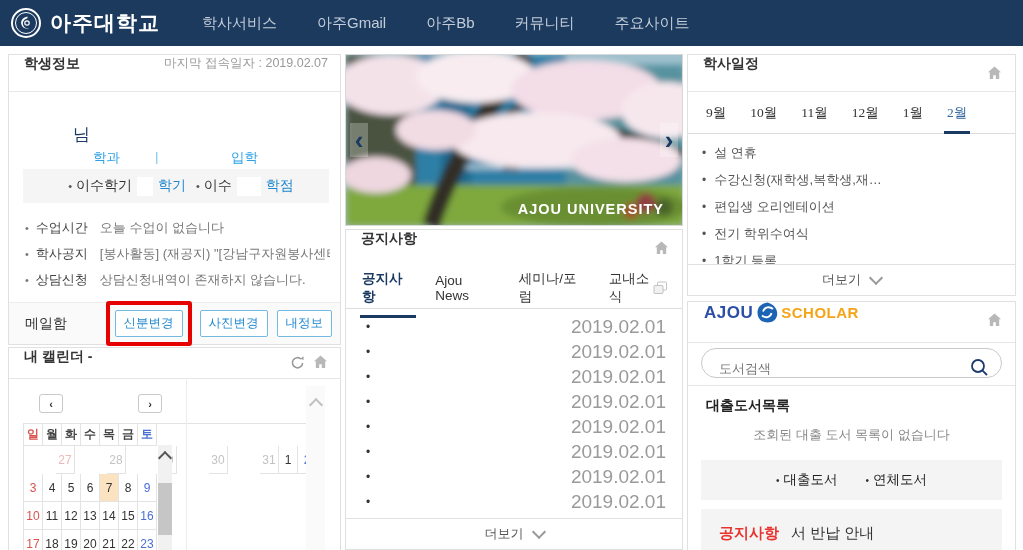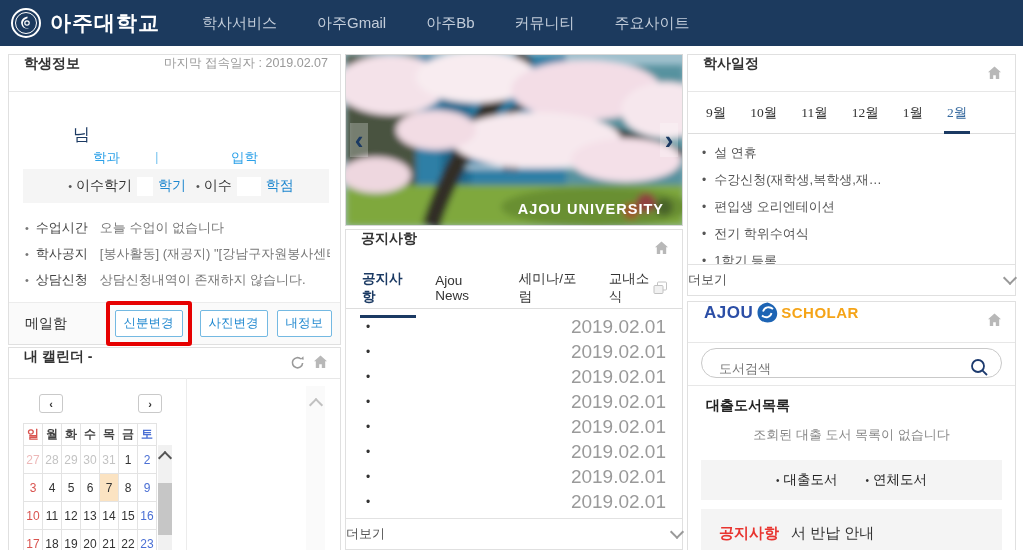"더보기" .more-bar { justify-content: space-between -> center }
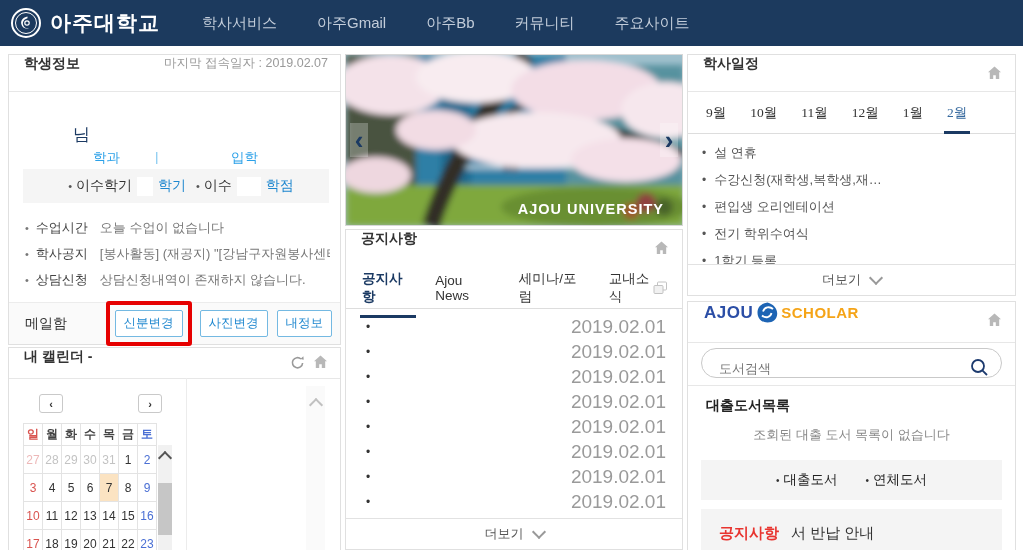"27" .c-cell.prev { margin-left: none -> 32px }
